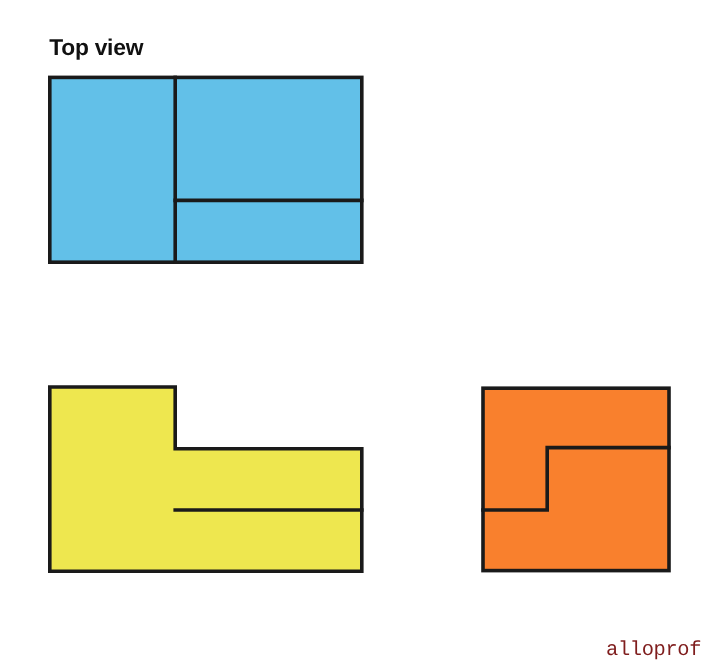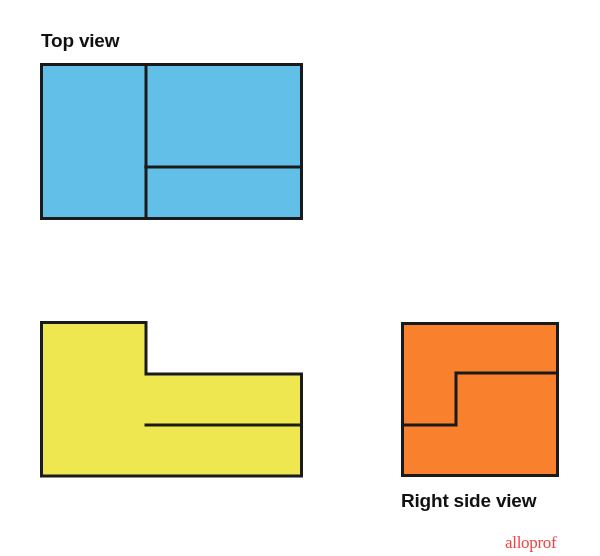"Right side view" div.label { html: <div>Right side view</div> -> none }
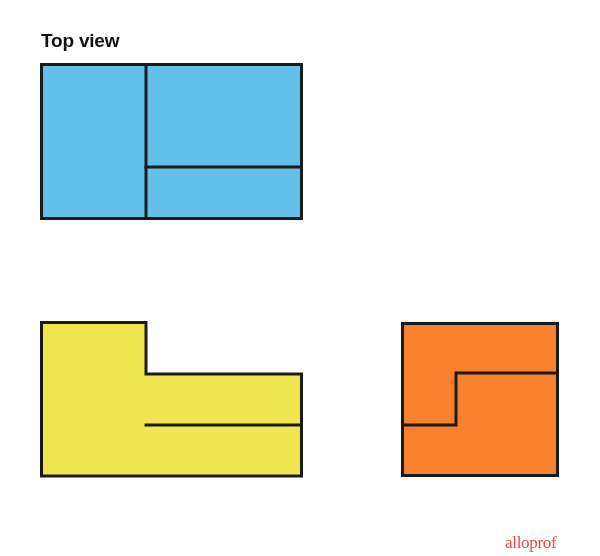"alloprof" .watermark { color: #ef4444 -> #7f1d1d; font-family: Liberation Serif, serif -> Liberation Mono, monospace }
